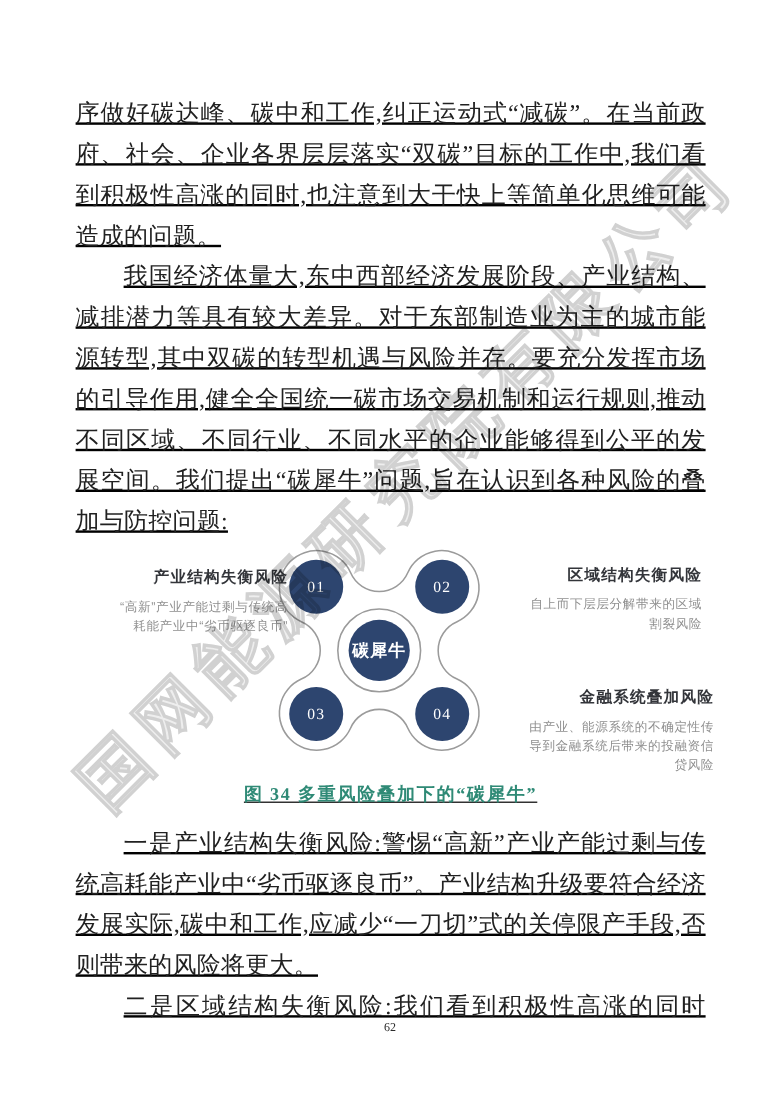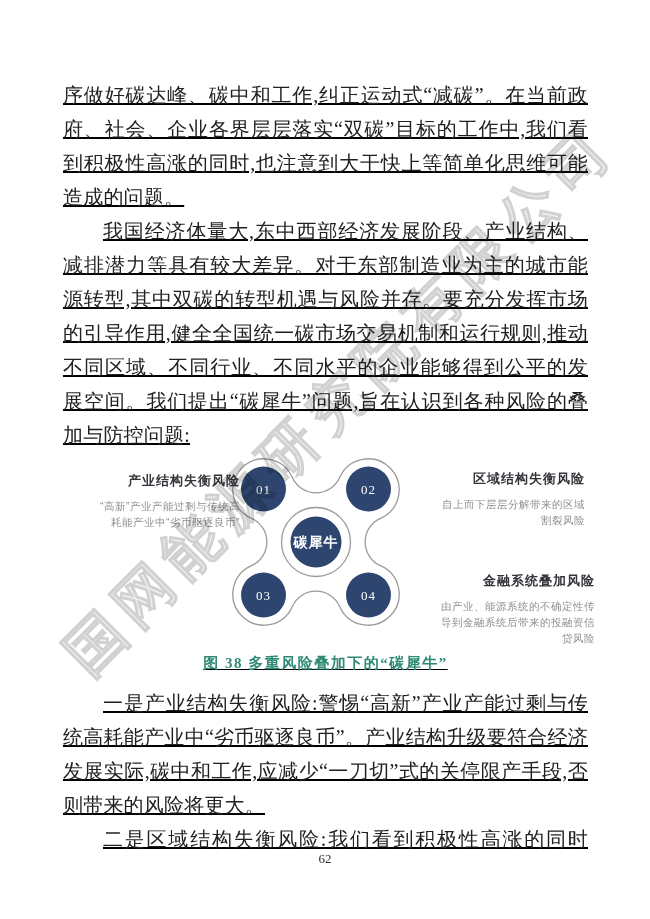"图 38 多重风险叠加下的“碳犀牛”" div.fig-caption { text: 38 -> 34 }
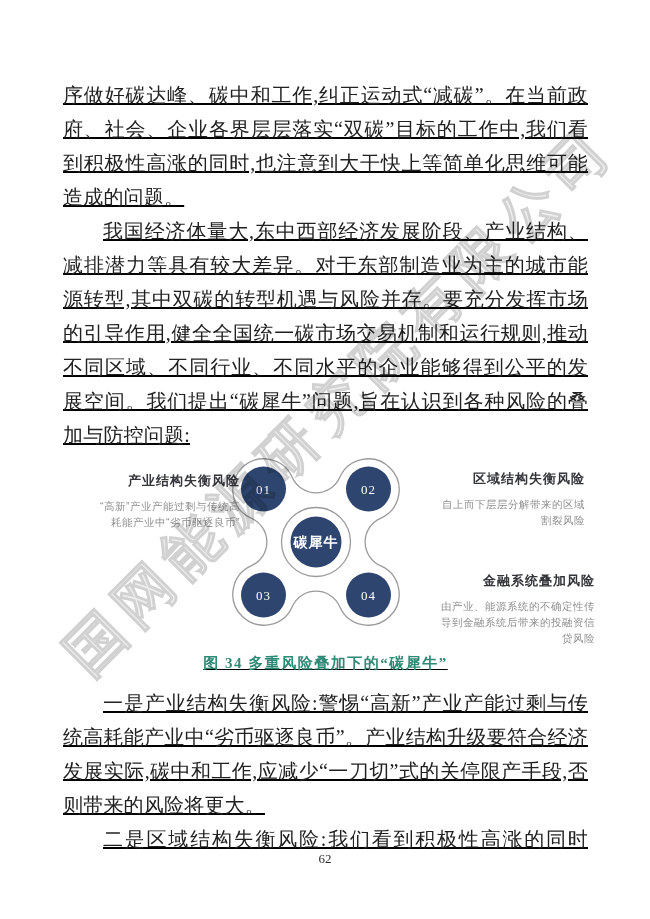"62" .pagenum { font-size: 13px -> 10px }
